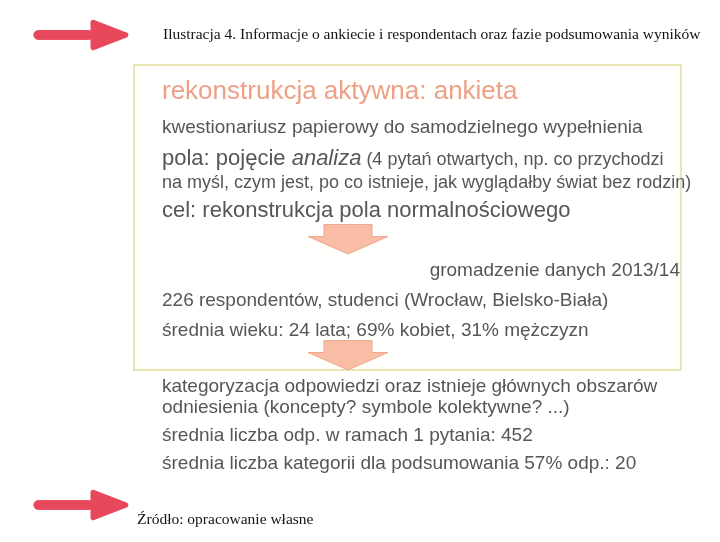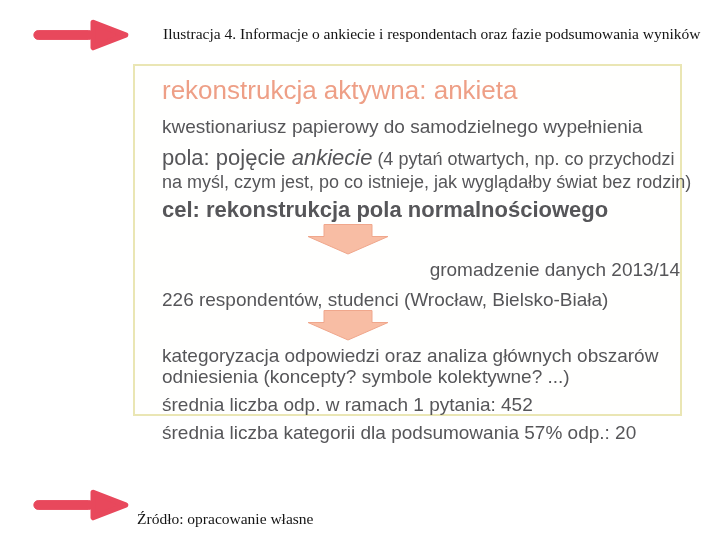"rekonstrukcja aktywna: ankieta" .figure-box { height: 352px -> 307px }
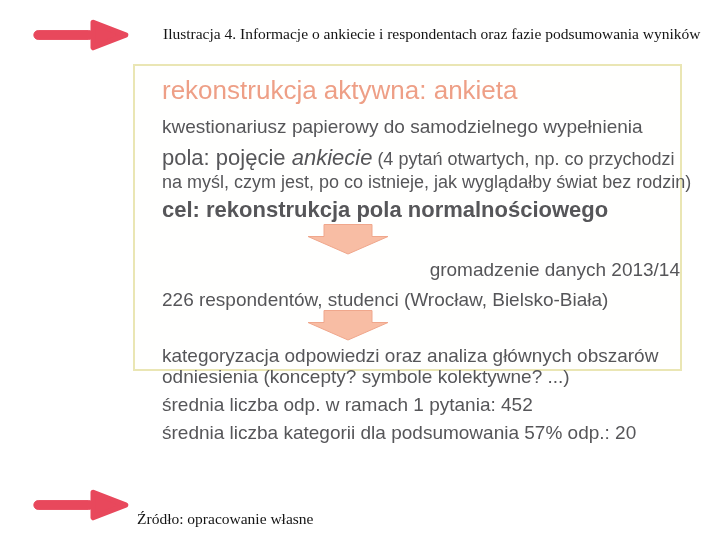"ankiecie" span.bg { text: ankiecie -> analiza }
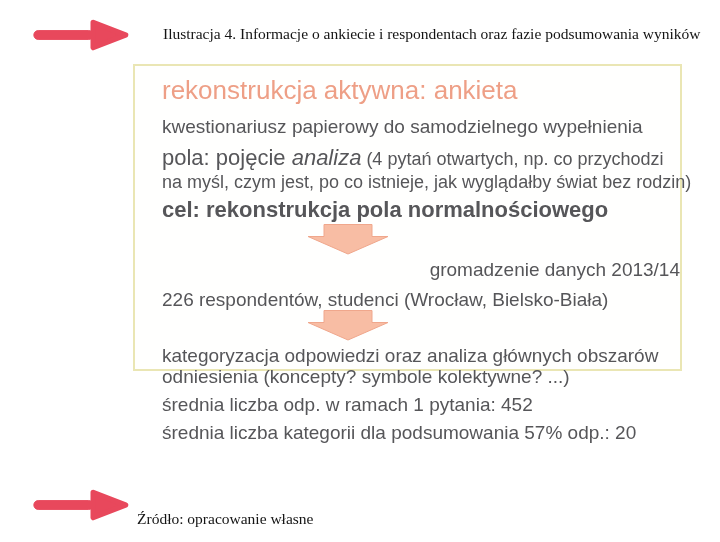"cel: rekonstrukcja pola normalnościowego" .cel { font-weight: bold -> none }
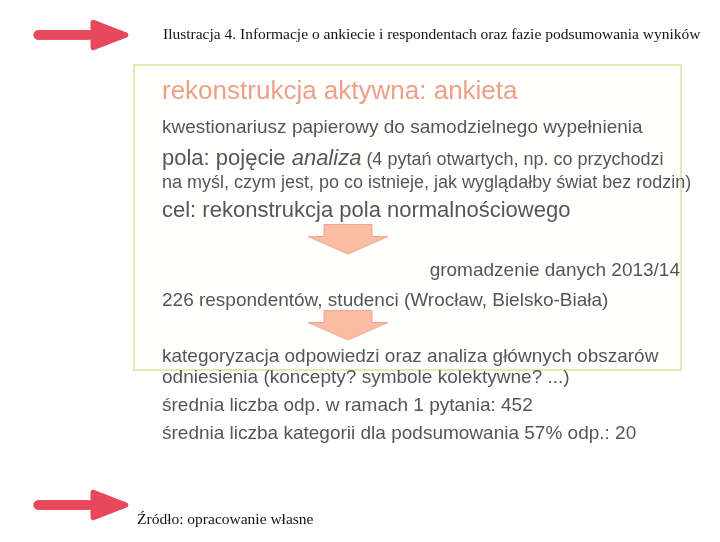"średnia wieku: 24 lata; 69%" div.line { html: none -> <div>średnia wieku: 24 lata; 69% kobiet, 31% mężczyzn</div> }
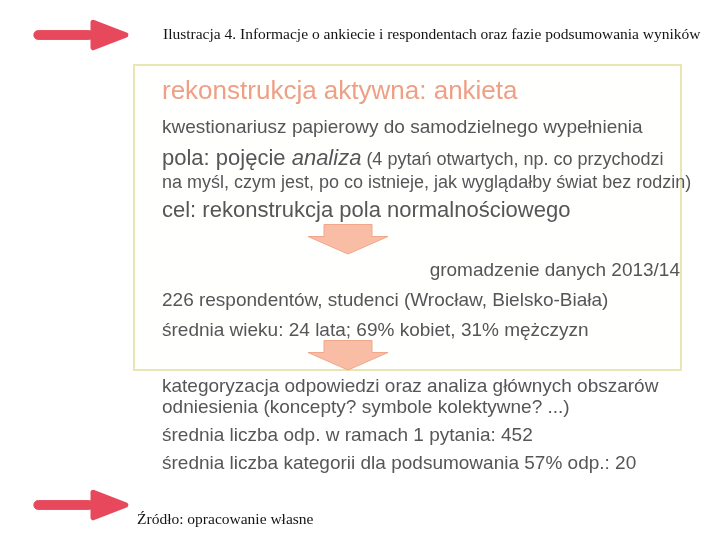"kategoryzacja odpowiedzi oraz analiza" div.line { text: analiza -> istnieje }
